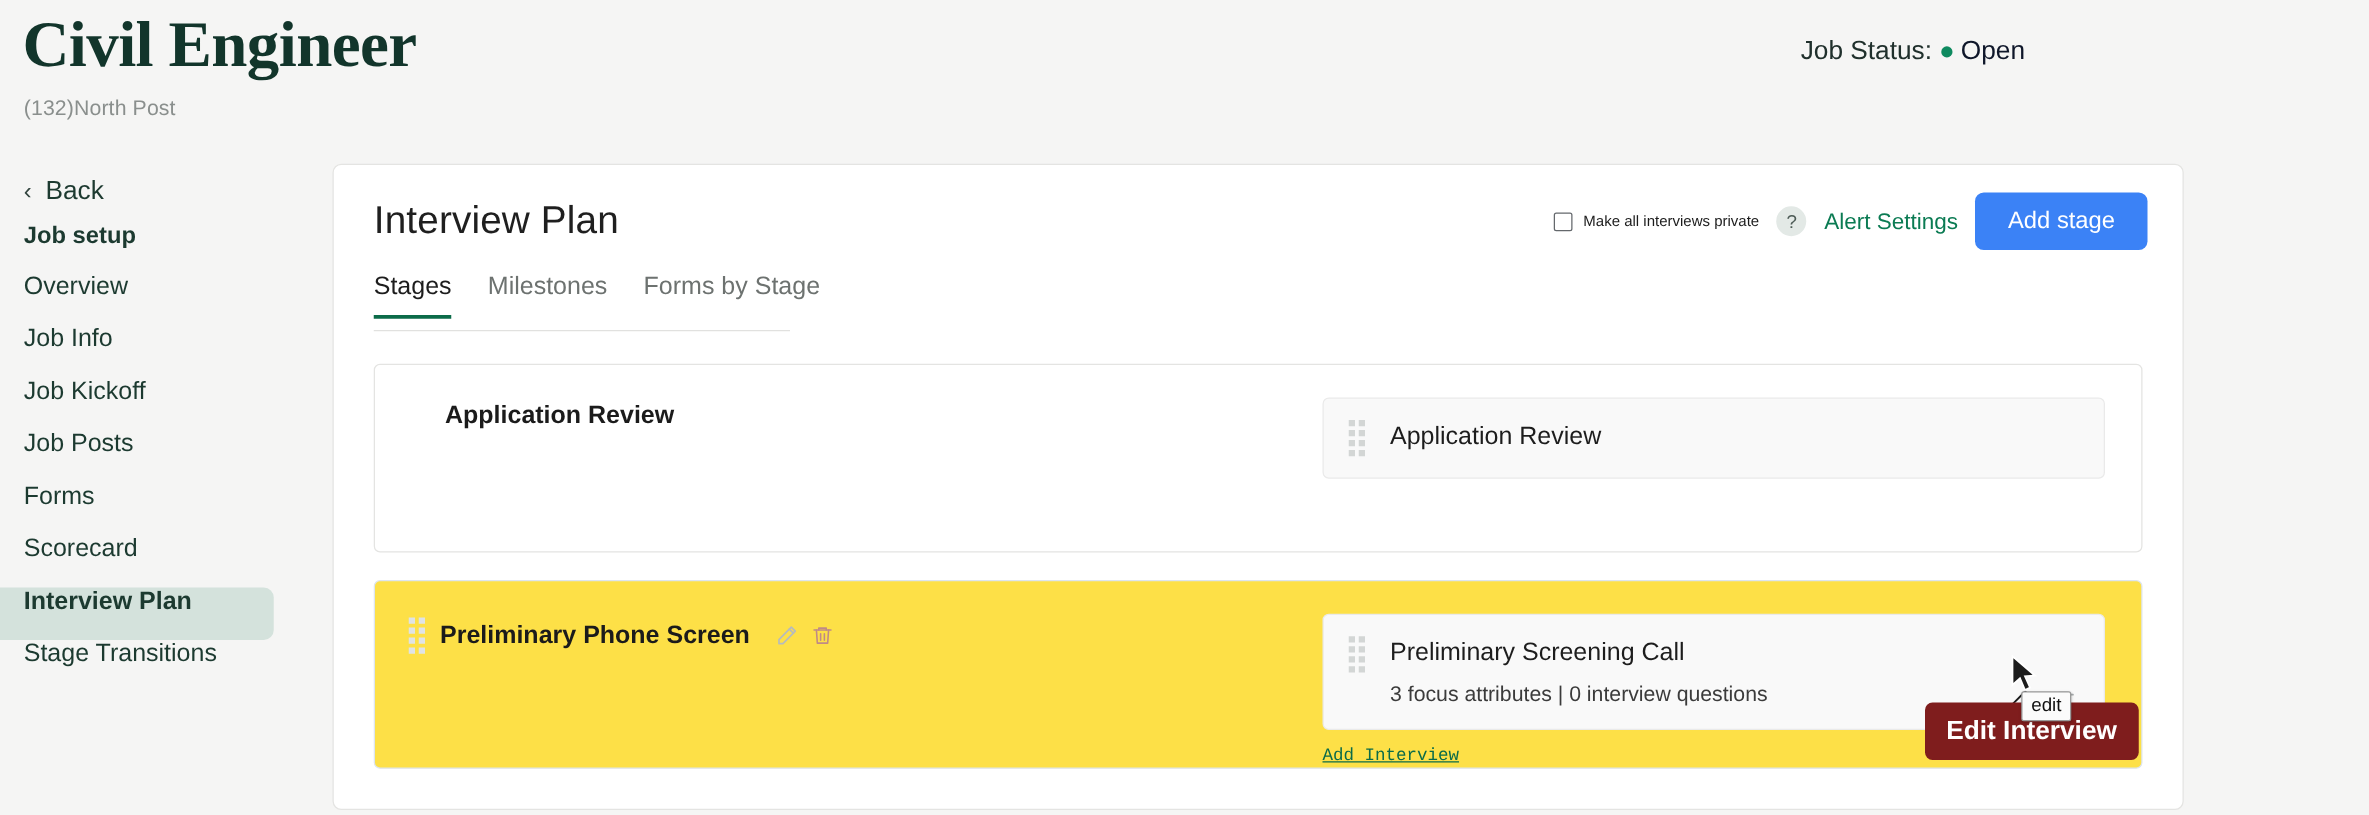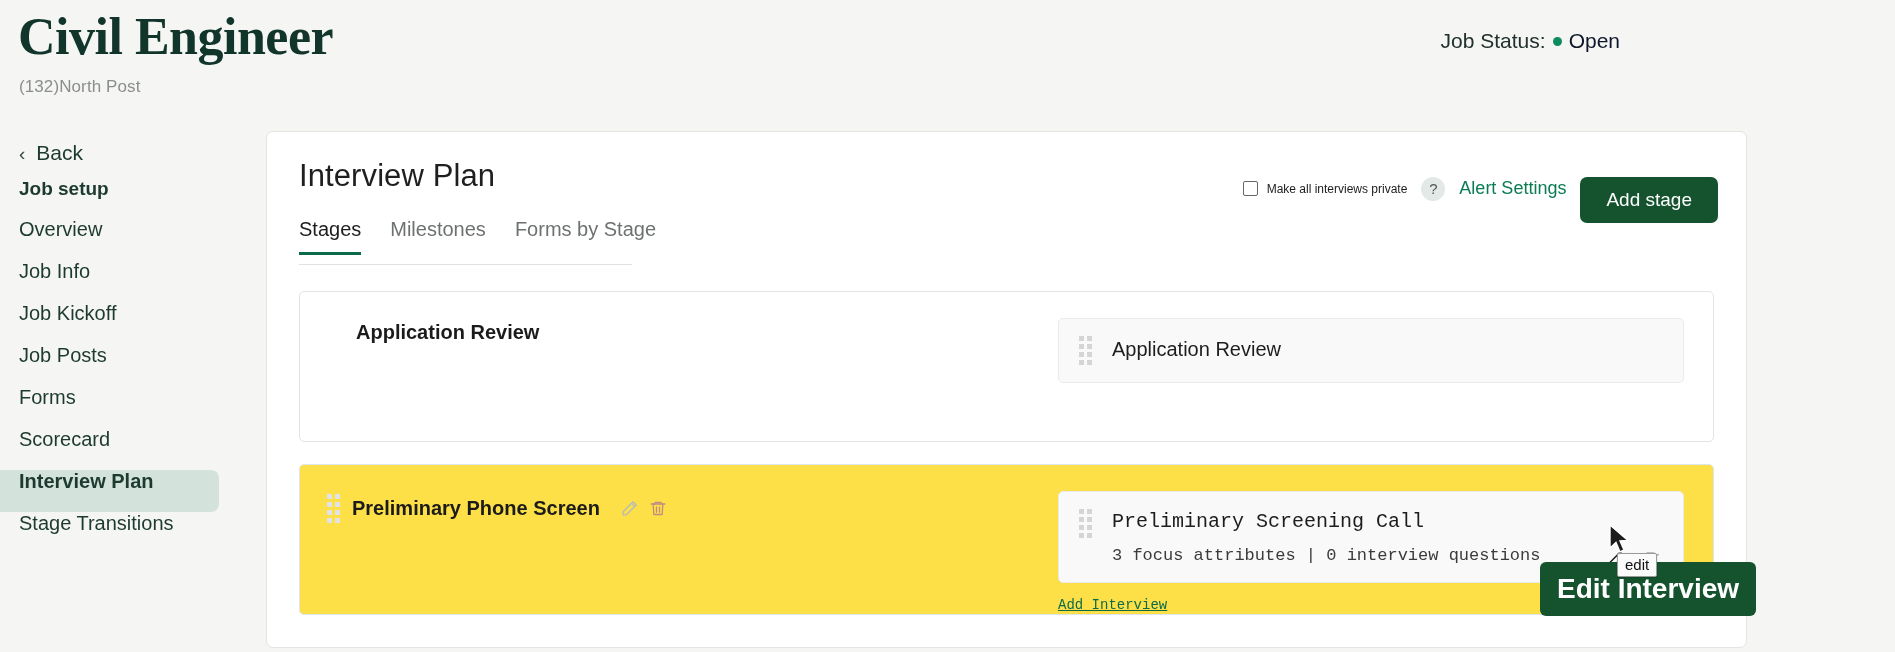"Add stage" .add-stage-btn { background: #14532d -> #3b82f6; margin-top: 23px -> none }
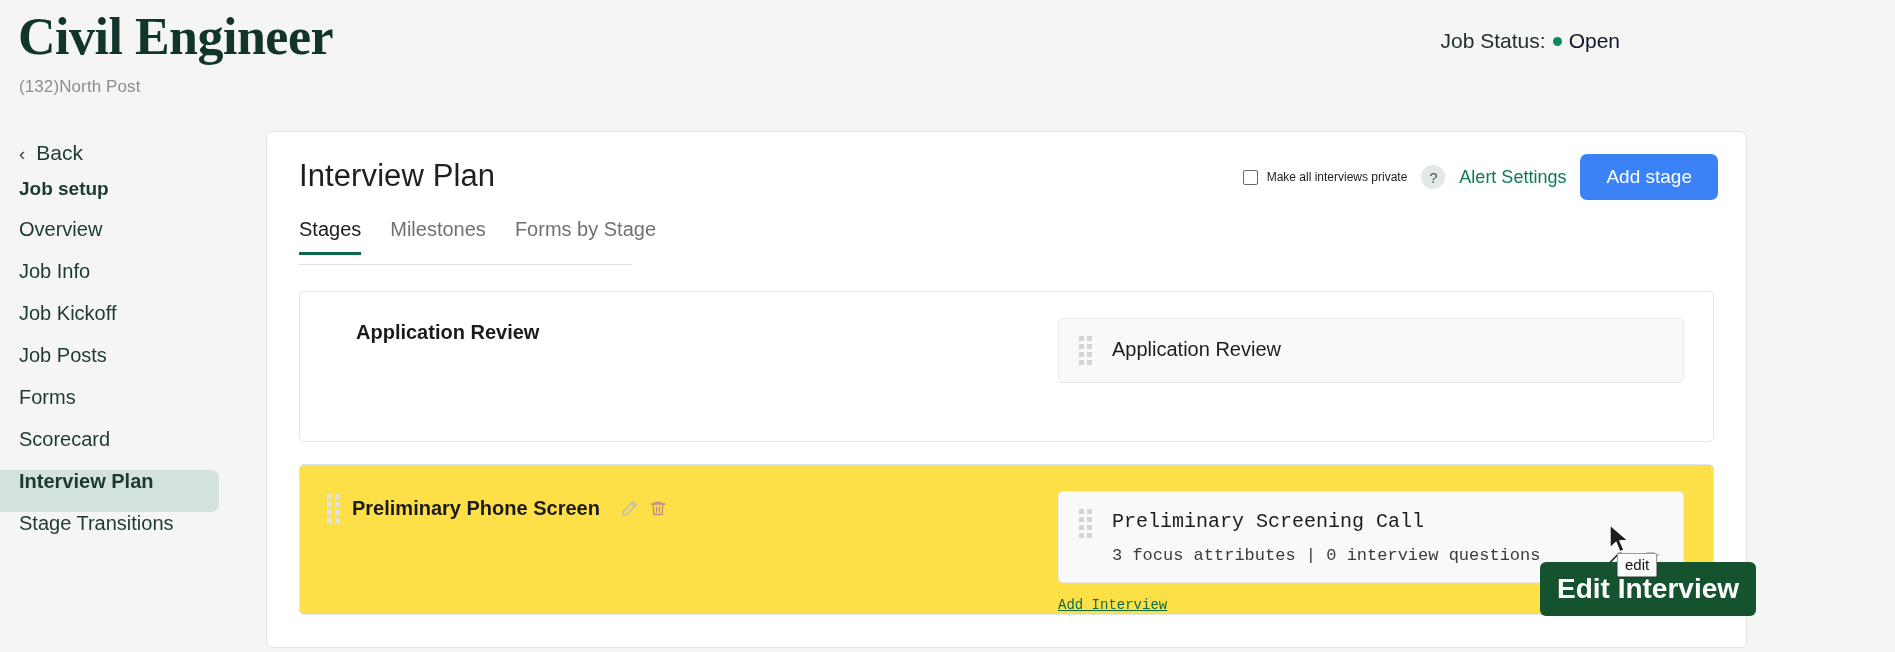"Preliminary Screening Call" .interview-box.tall { font-family: Liberation Mono, monospace -> none }
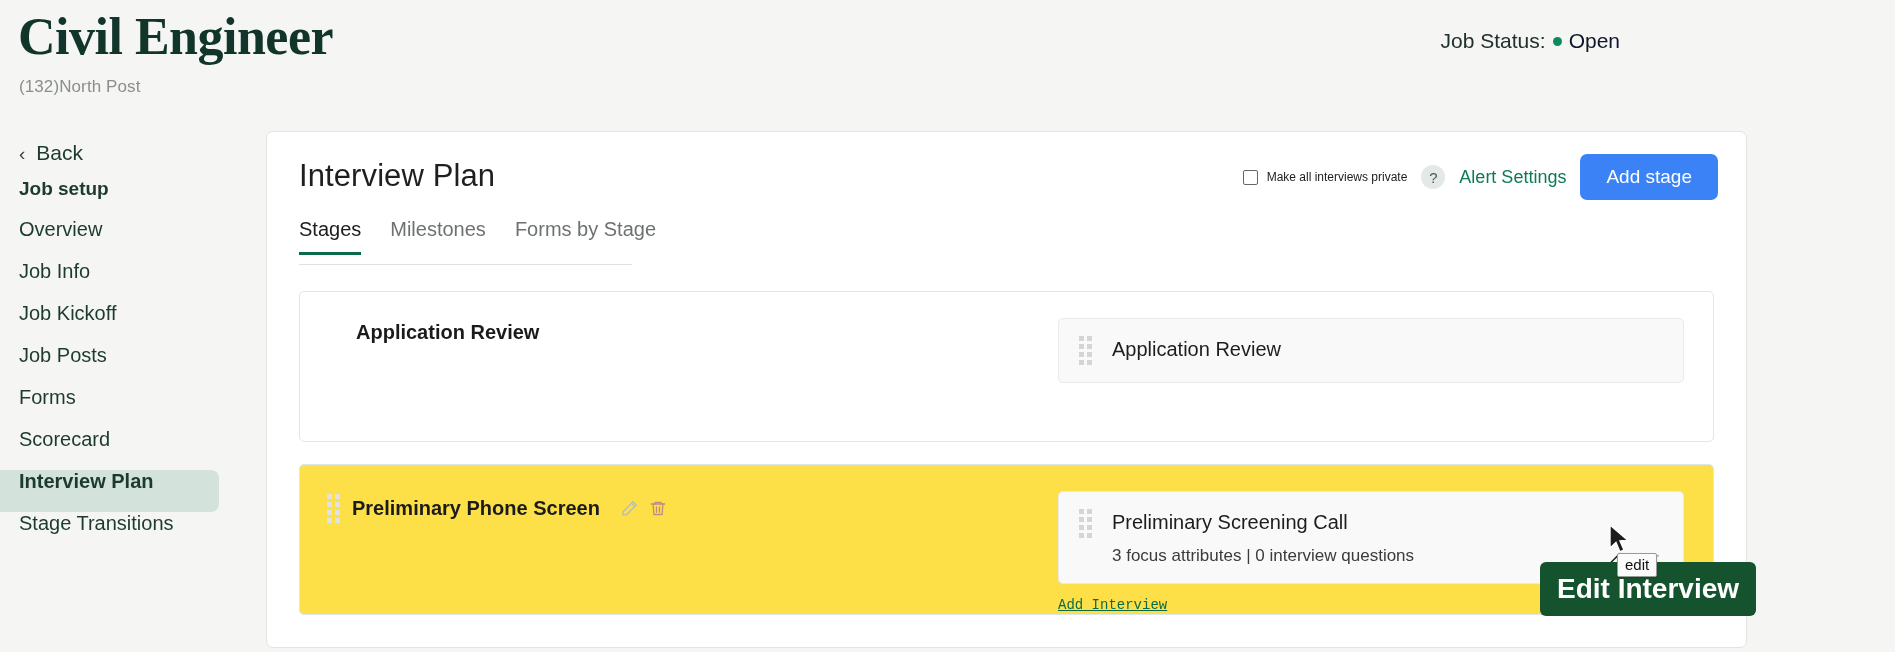"Edit Interview" .tooltip-dark { background: #14532d -> #7f1d1d; font-size: 28px -> 21px }
